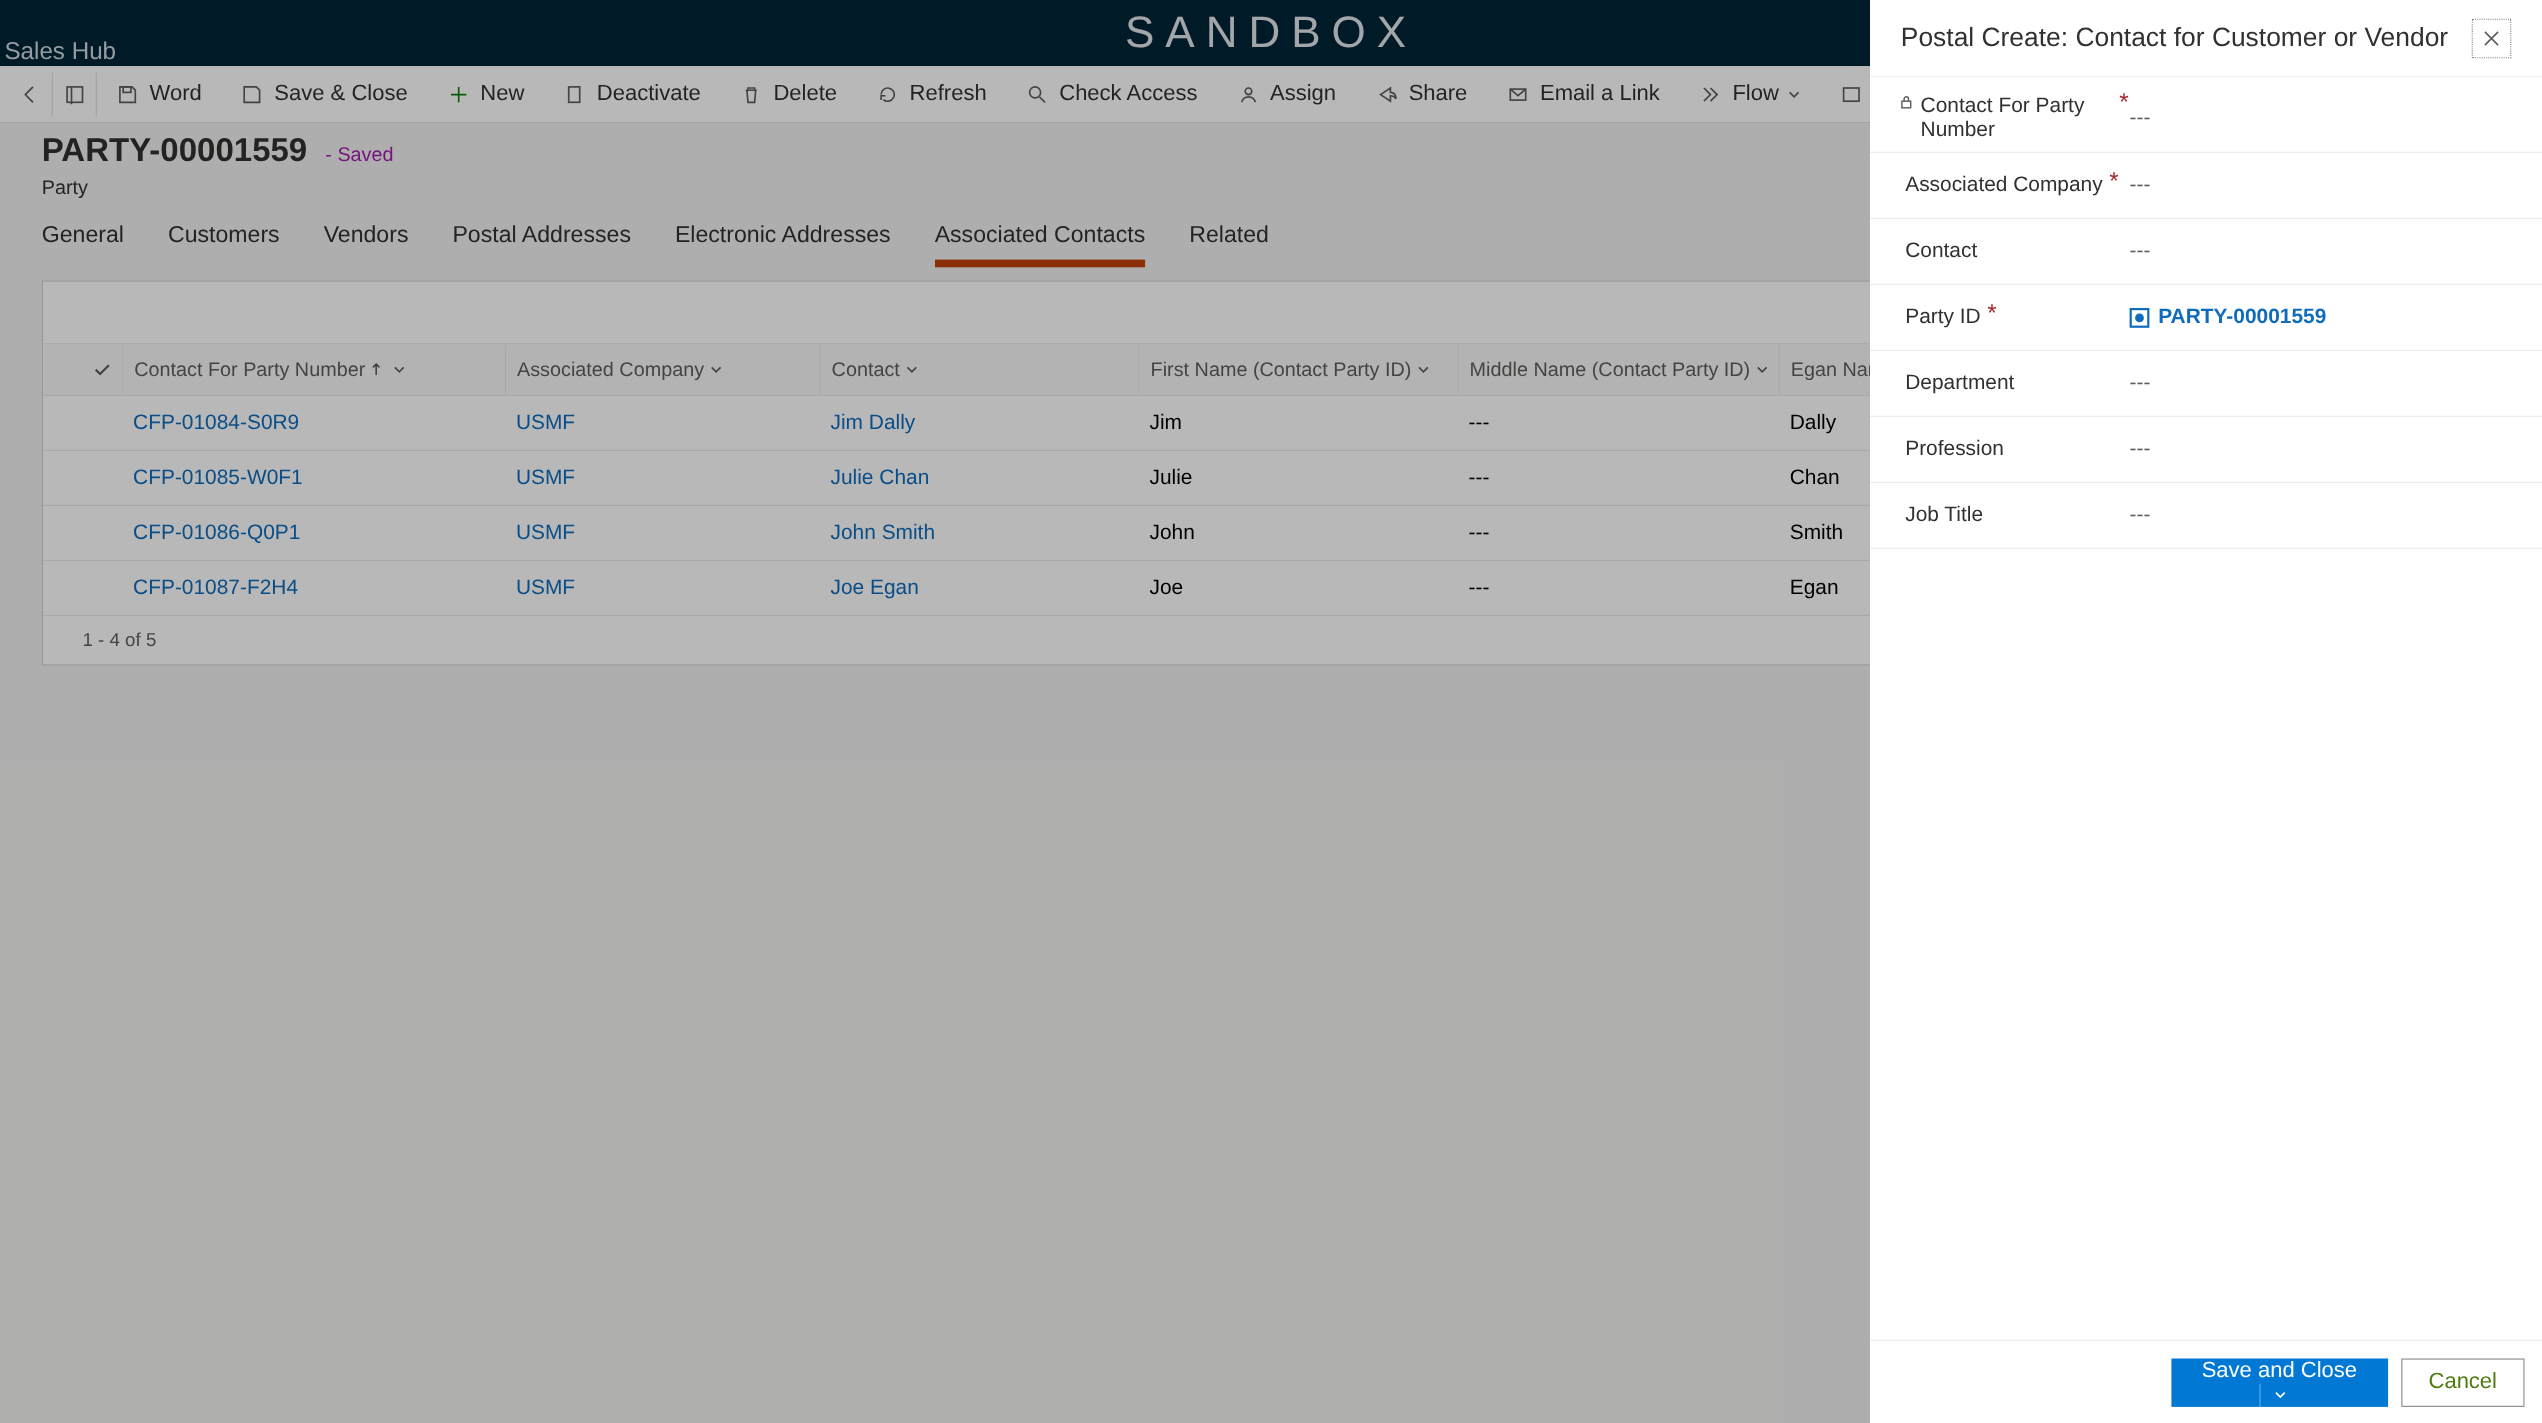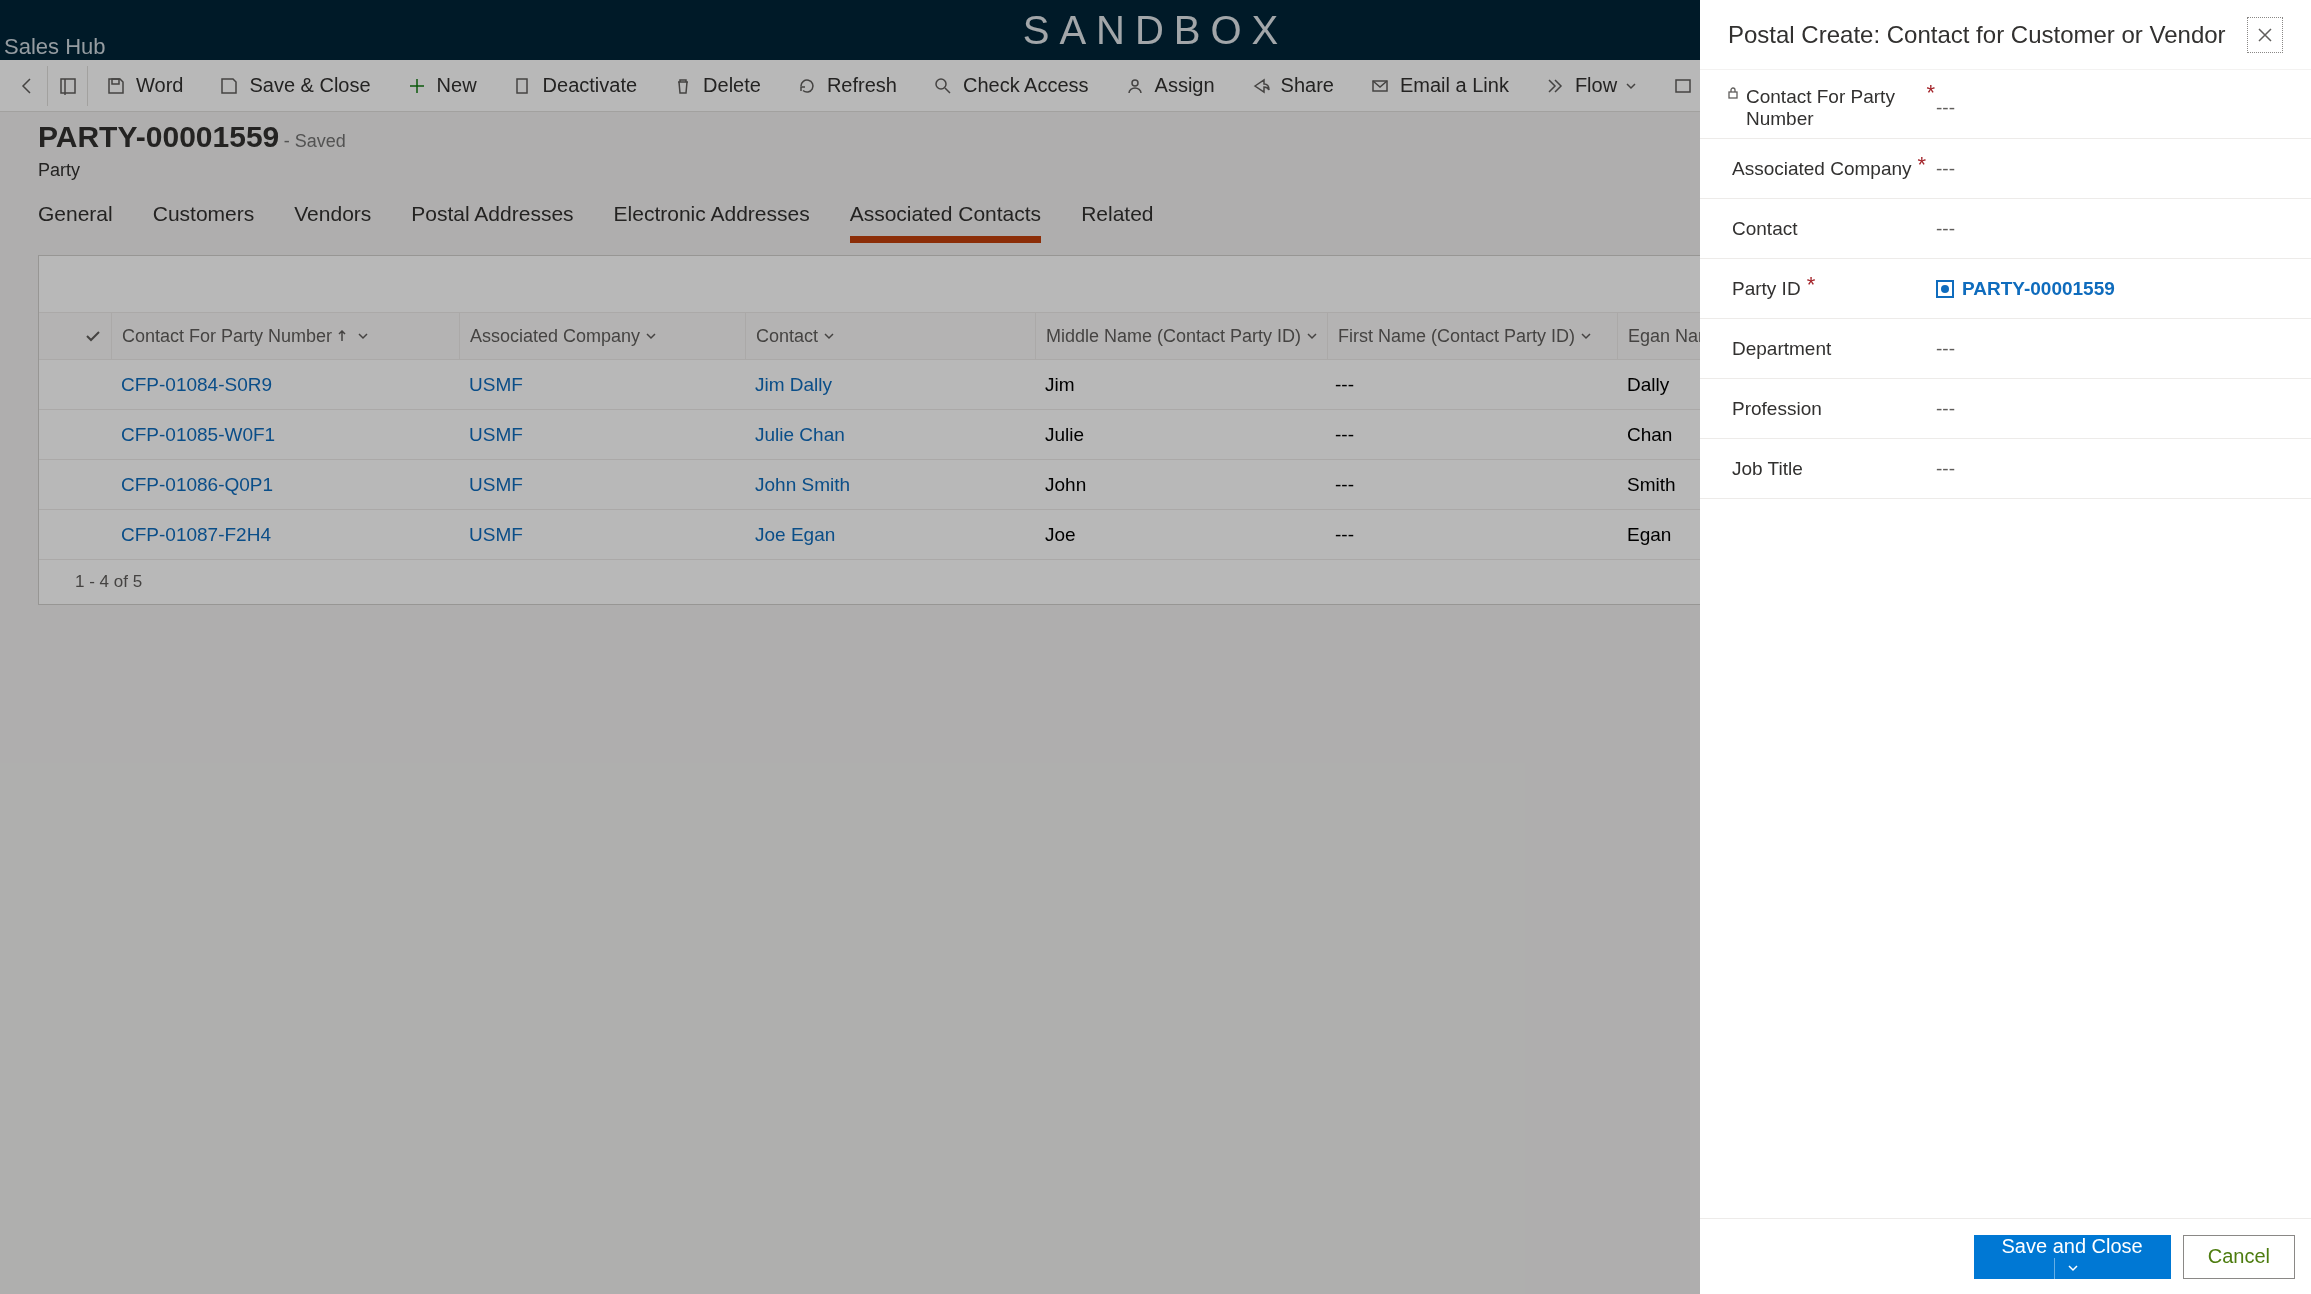"- Saved" .rec-status { color: #737373 -> #a21caf; margin-left: 0 -> 12px }
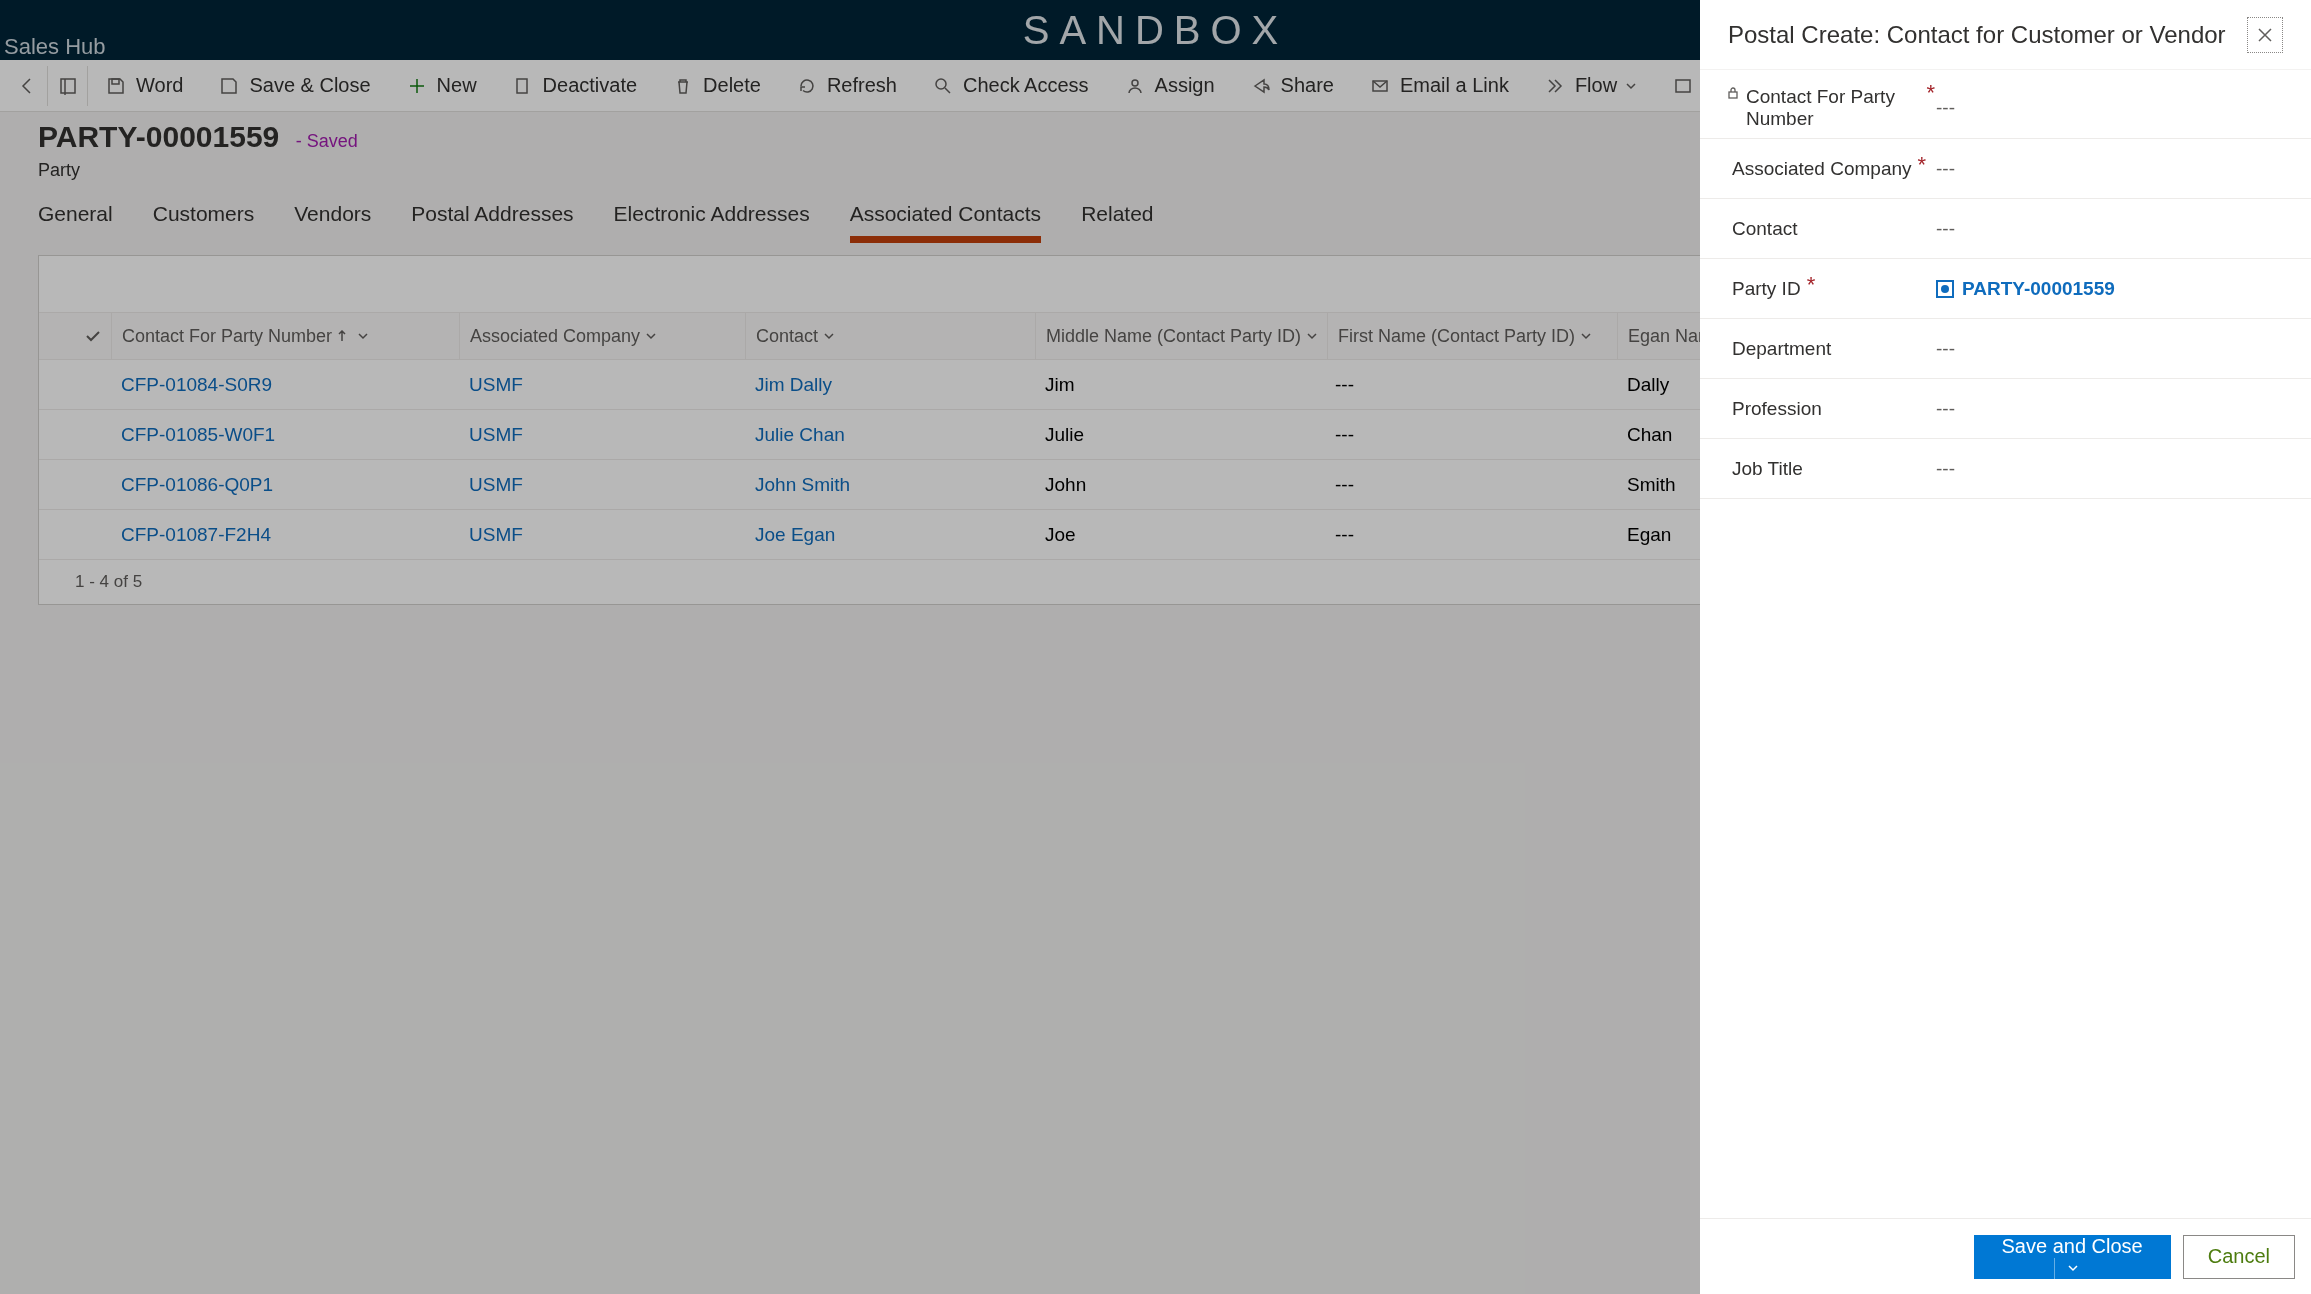"Middle Name (Contact Party ID)" div.col { order: before "First Name (Contact Party ID)" -> after "First Name (Contact Party ID)" }
